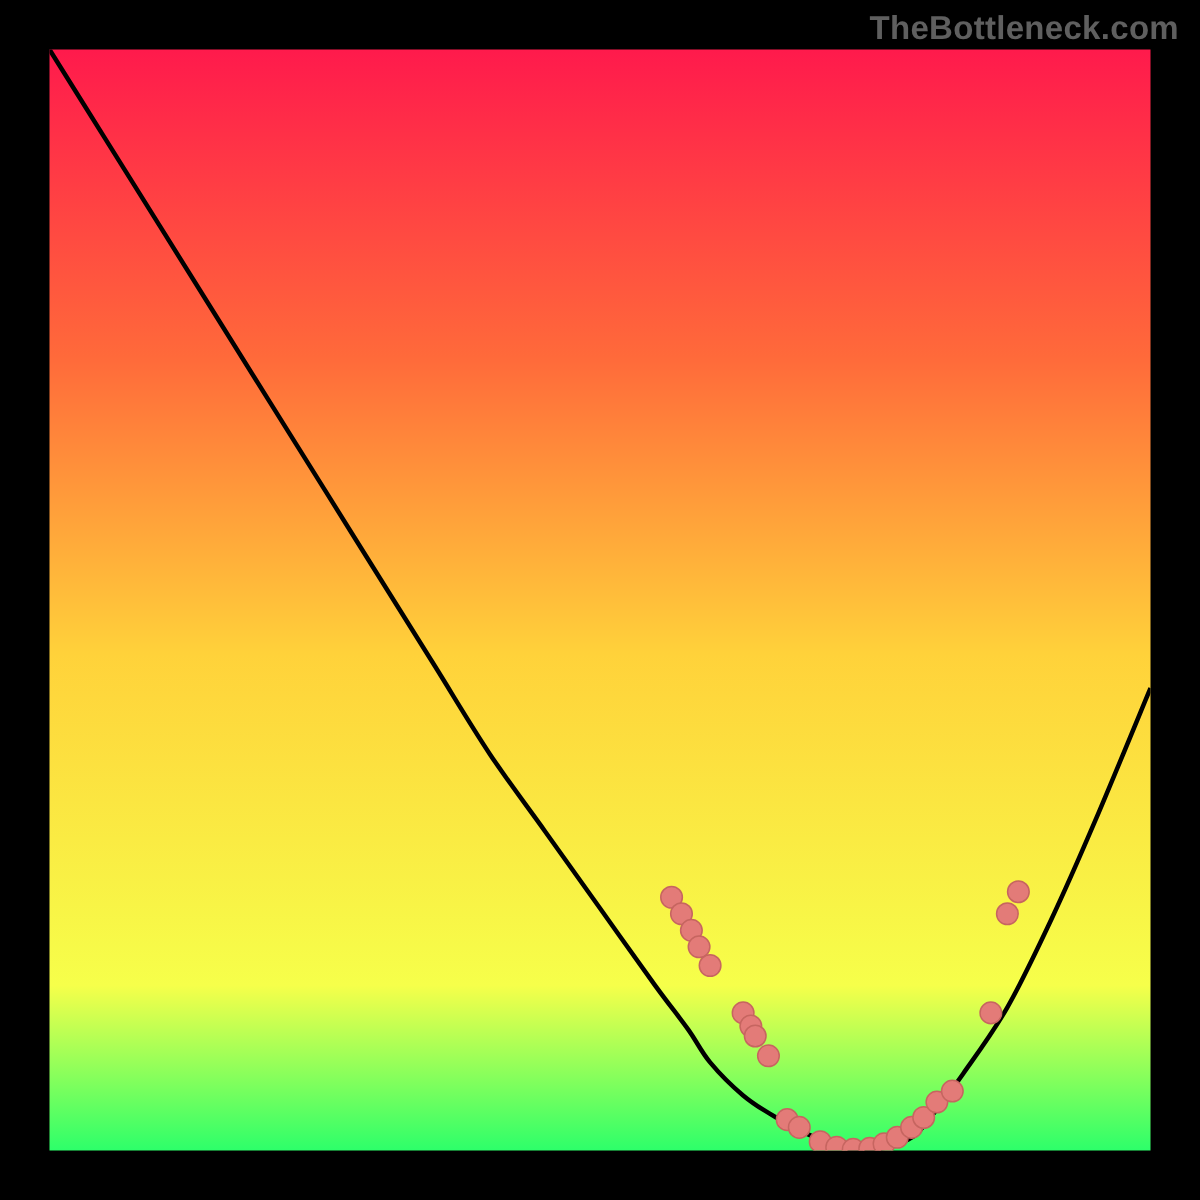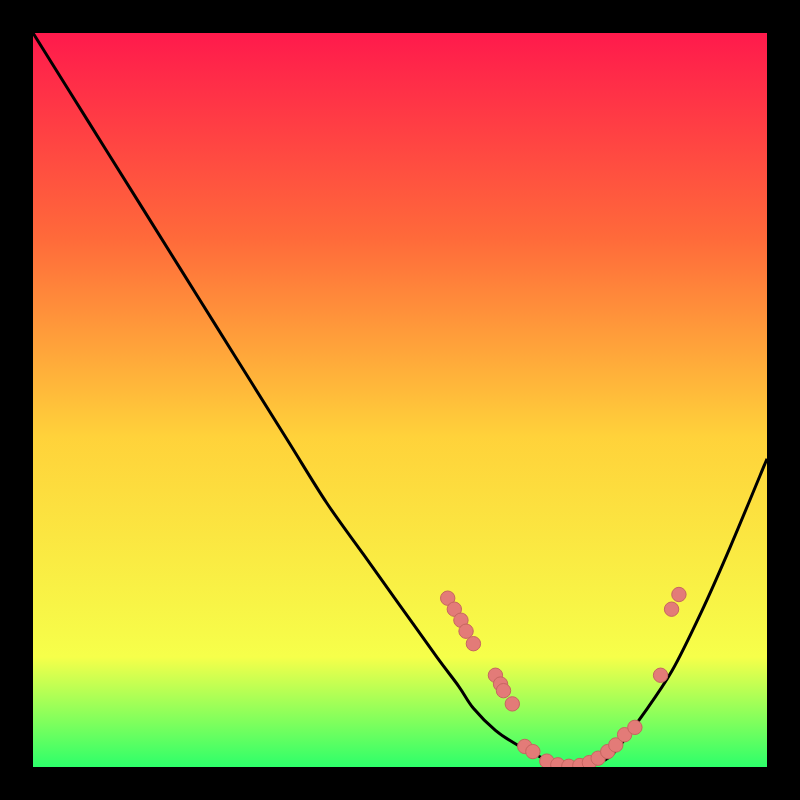"TheBottleneck.com" div.attribution { html: none -> <div>TheBottleneck.com</div> }
